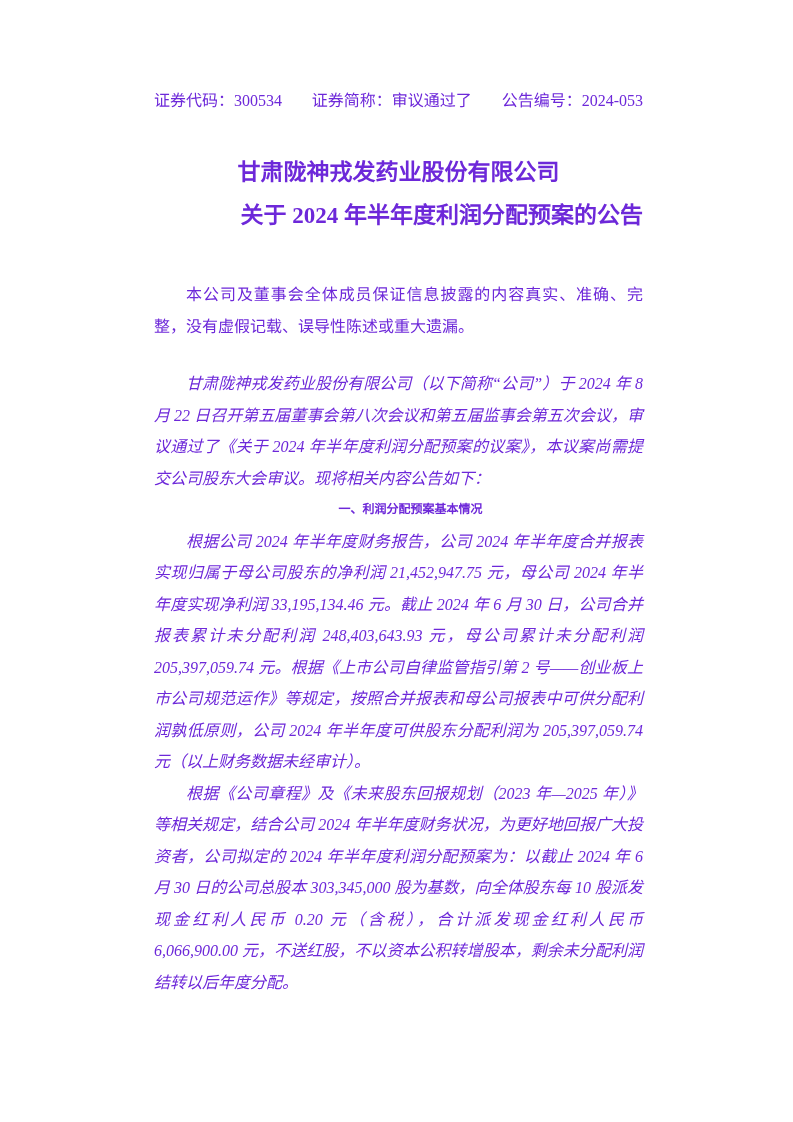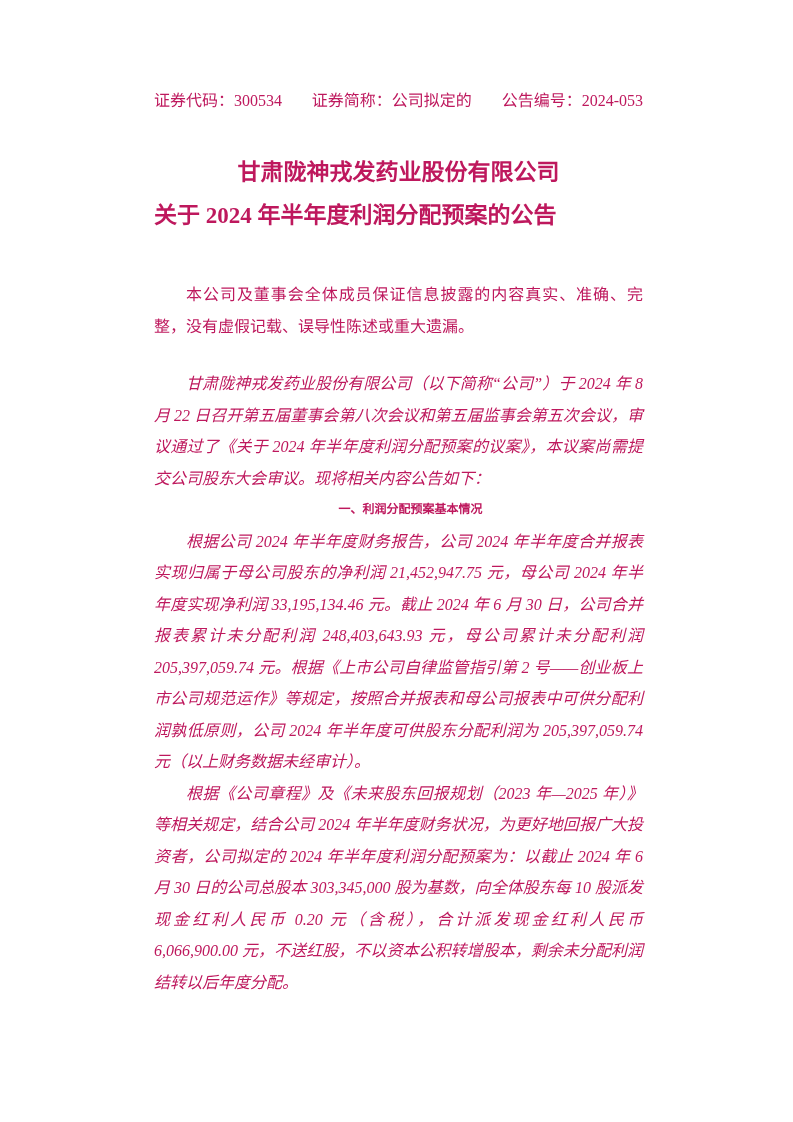"证券代码：300534" .page { color: #be185d -> #6d28d9 }
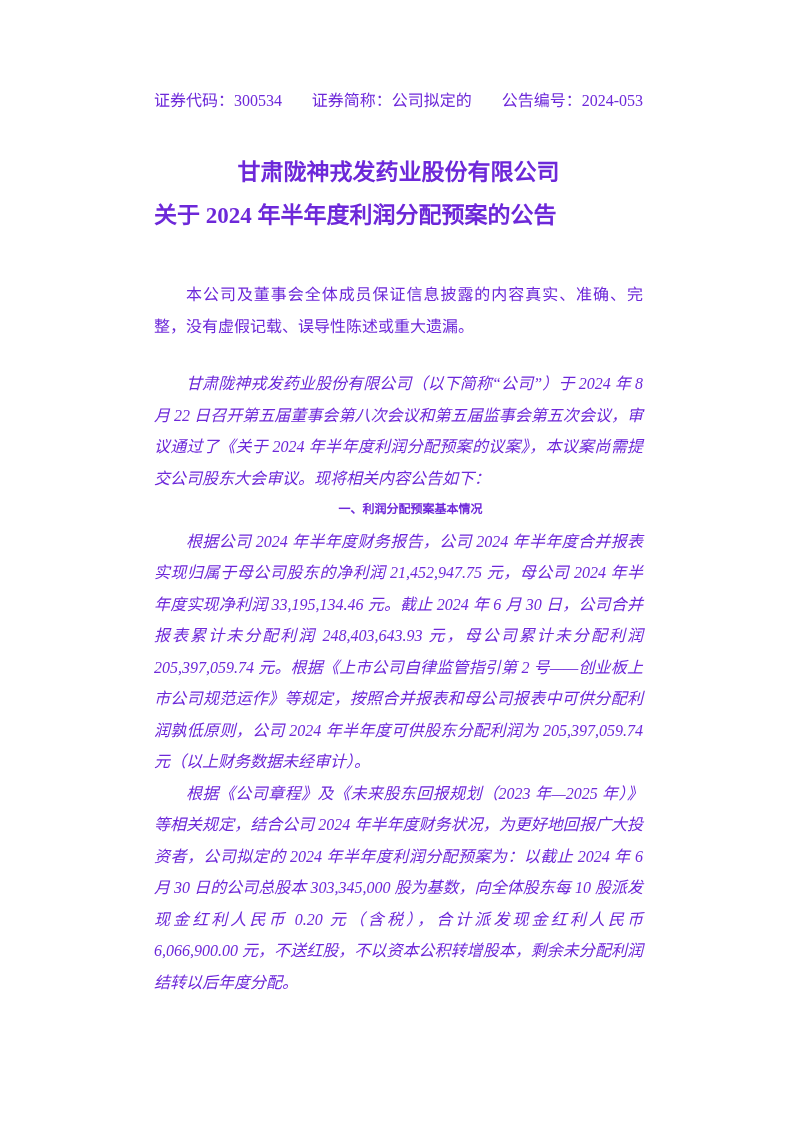"证券简称：公司拟定的" span { text: 公司拟定的 -> 审议通过了 }
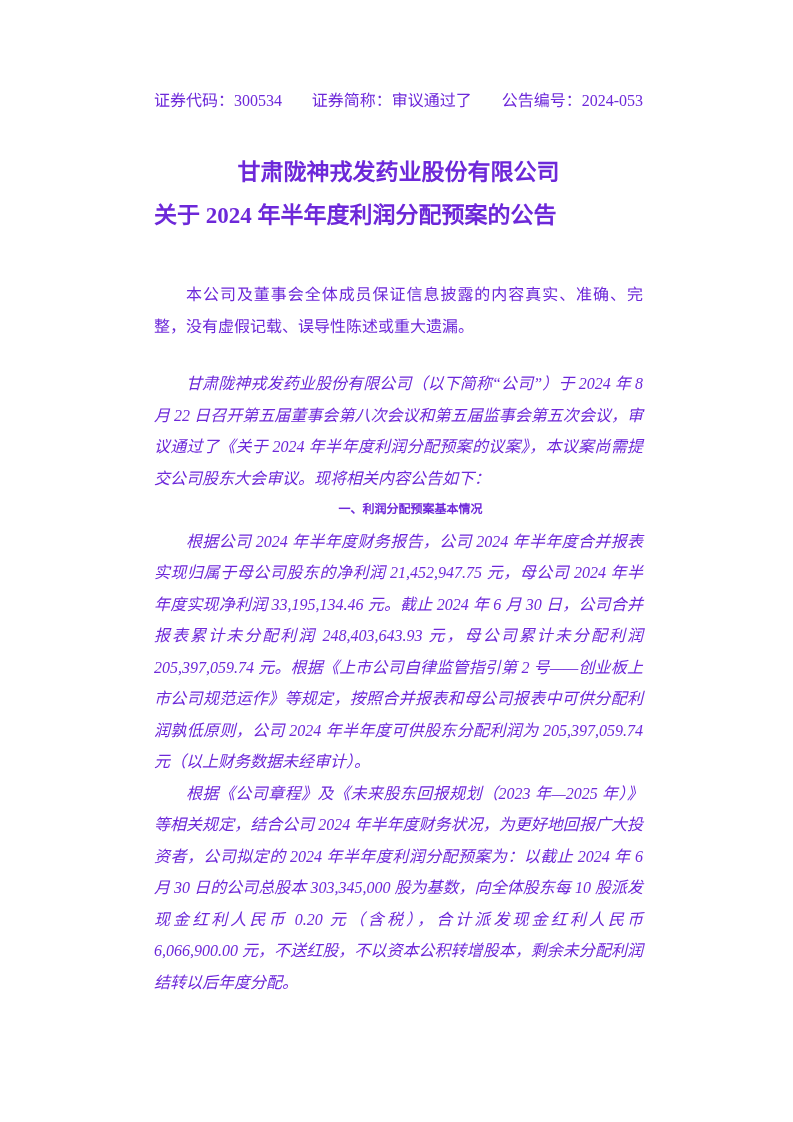"关于 2024 年半年度利润分配预案的公告" .doc-subtitle { text-align: left -> right }
